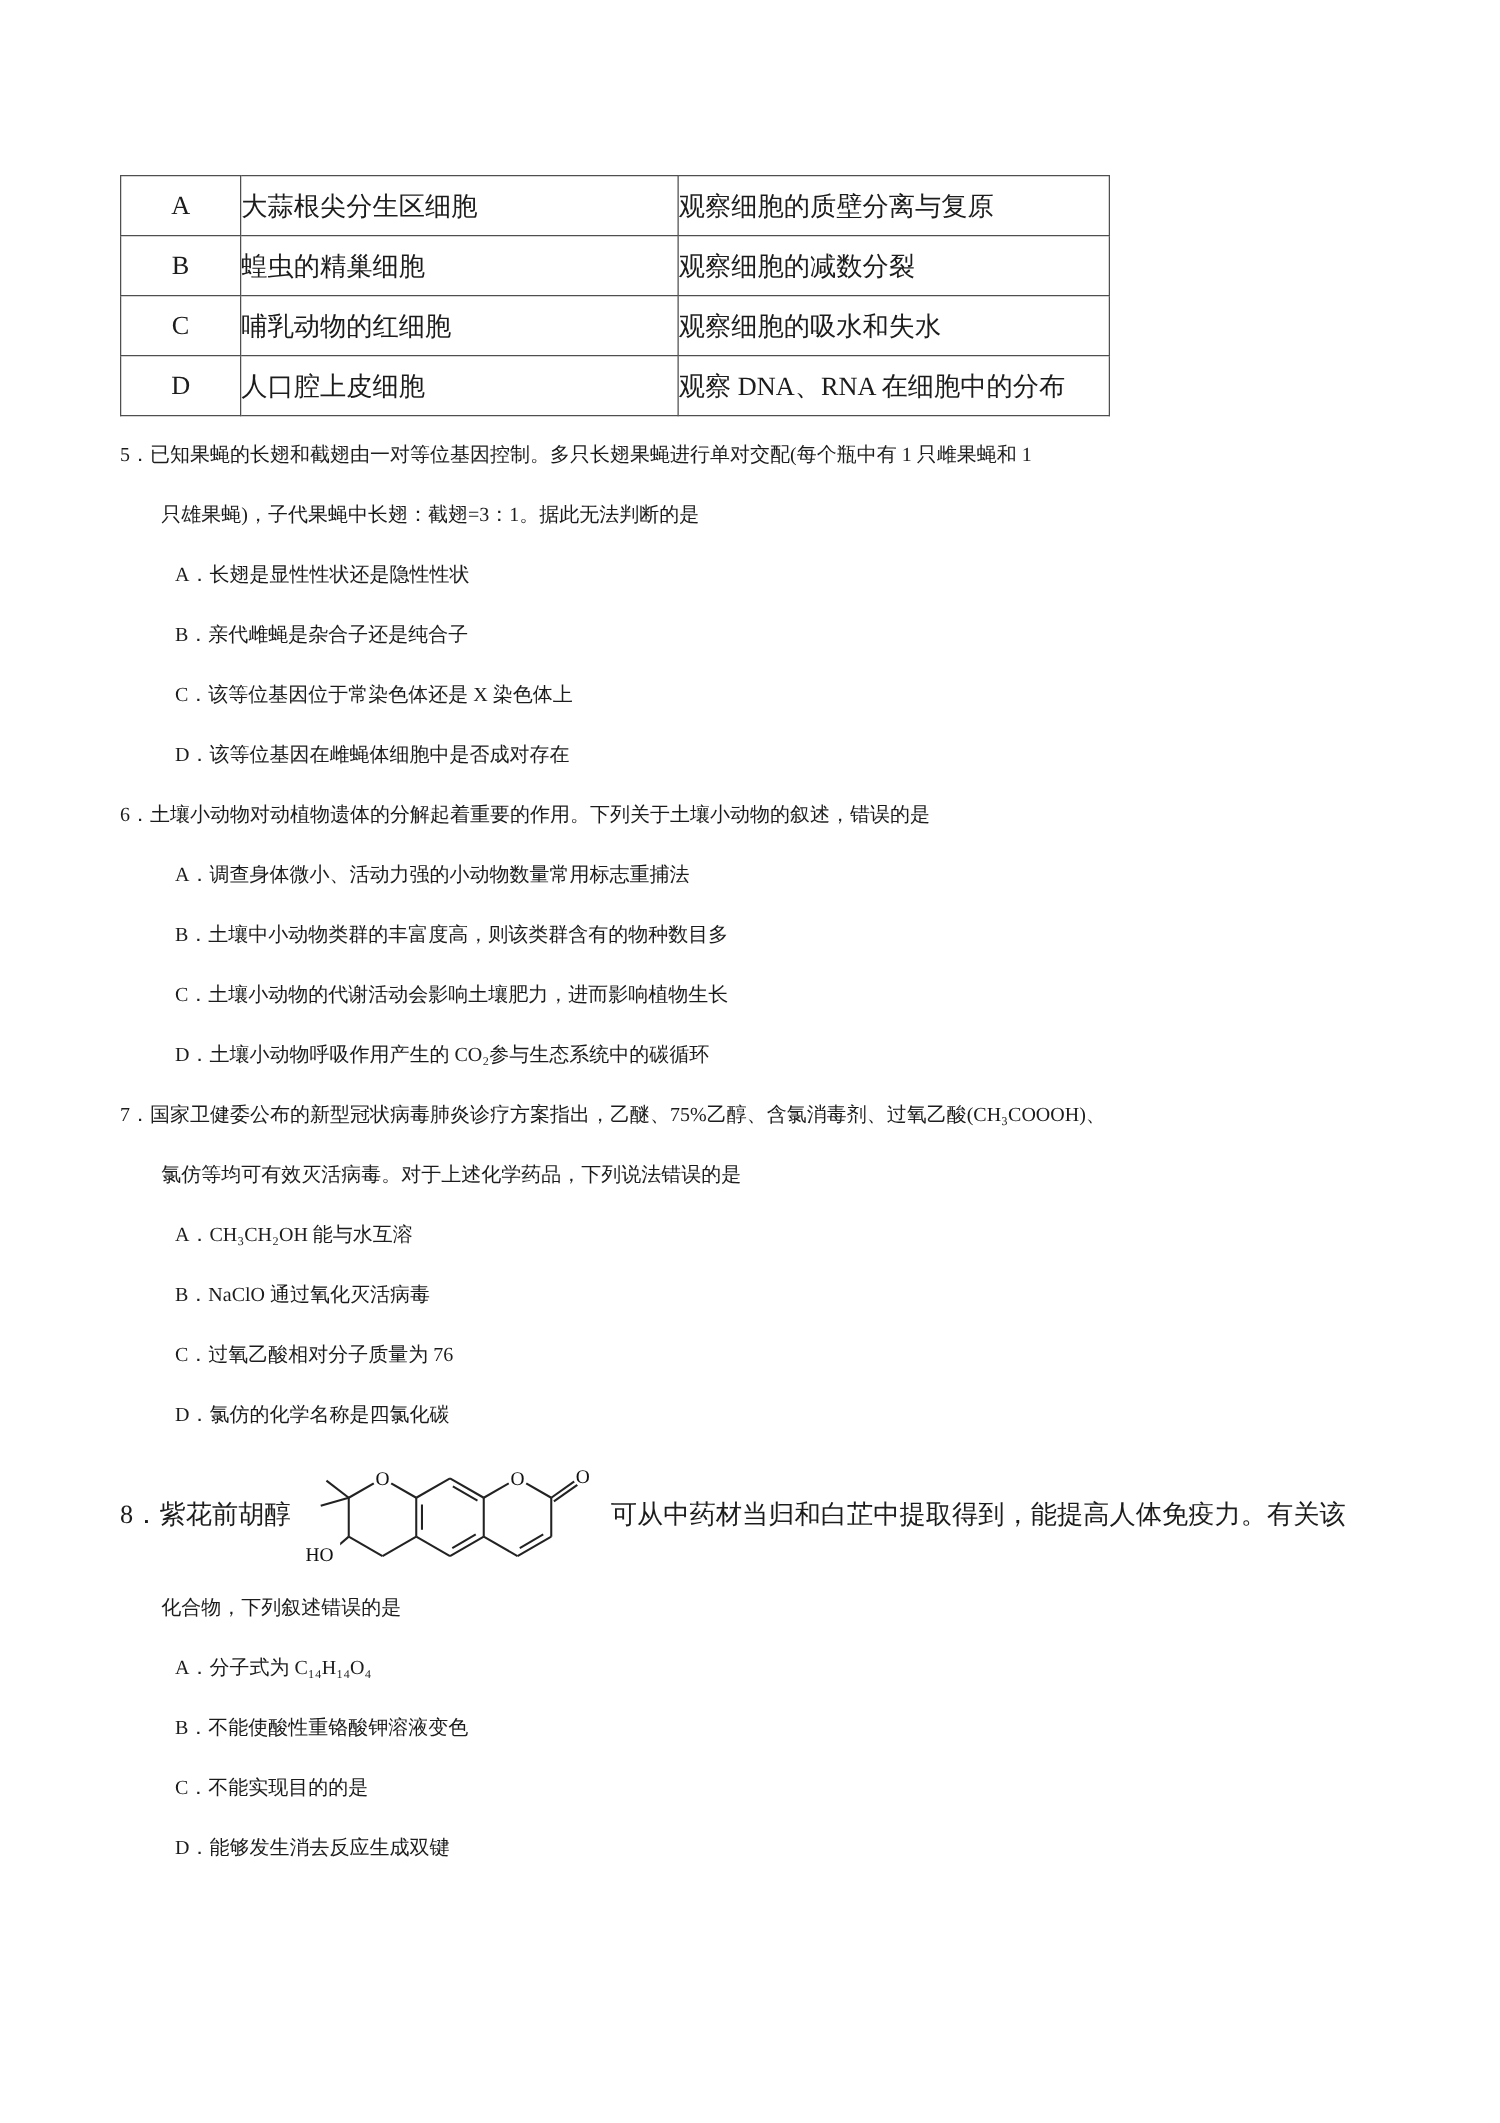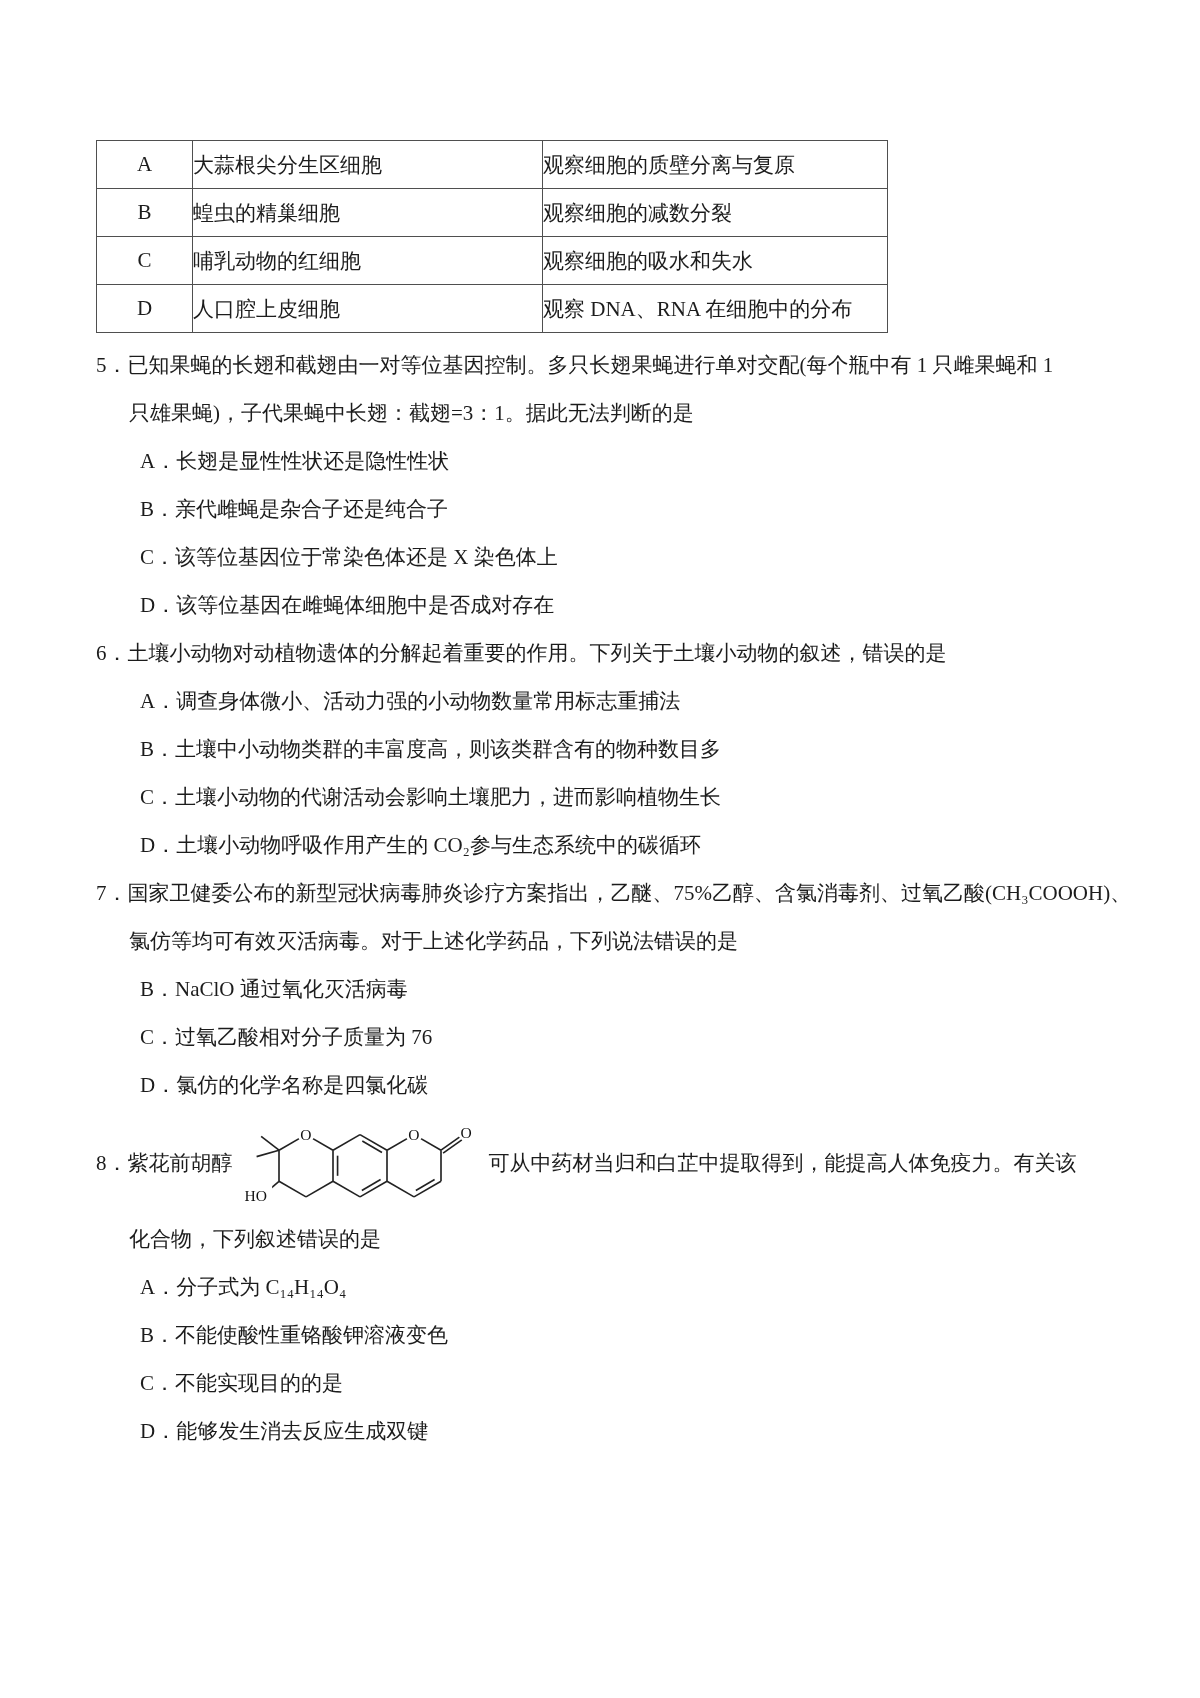"5．已知果蝇的长翅和截翅由一对等位基因控制。多只长翅果蝇进行单对交配(每个瓶中有" .q p { font-size: 21px -> 16px }
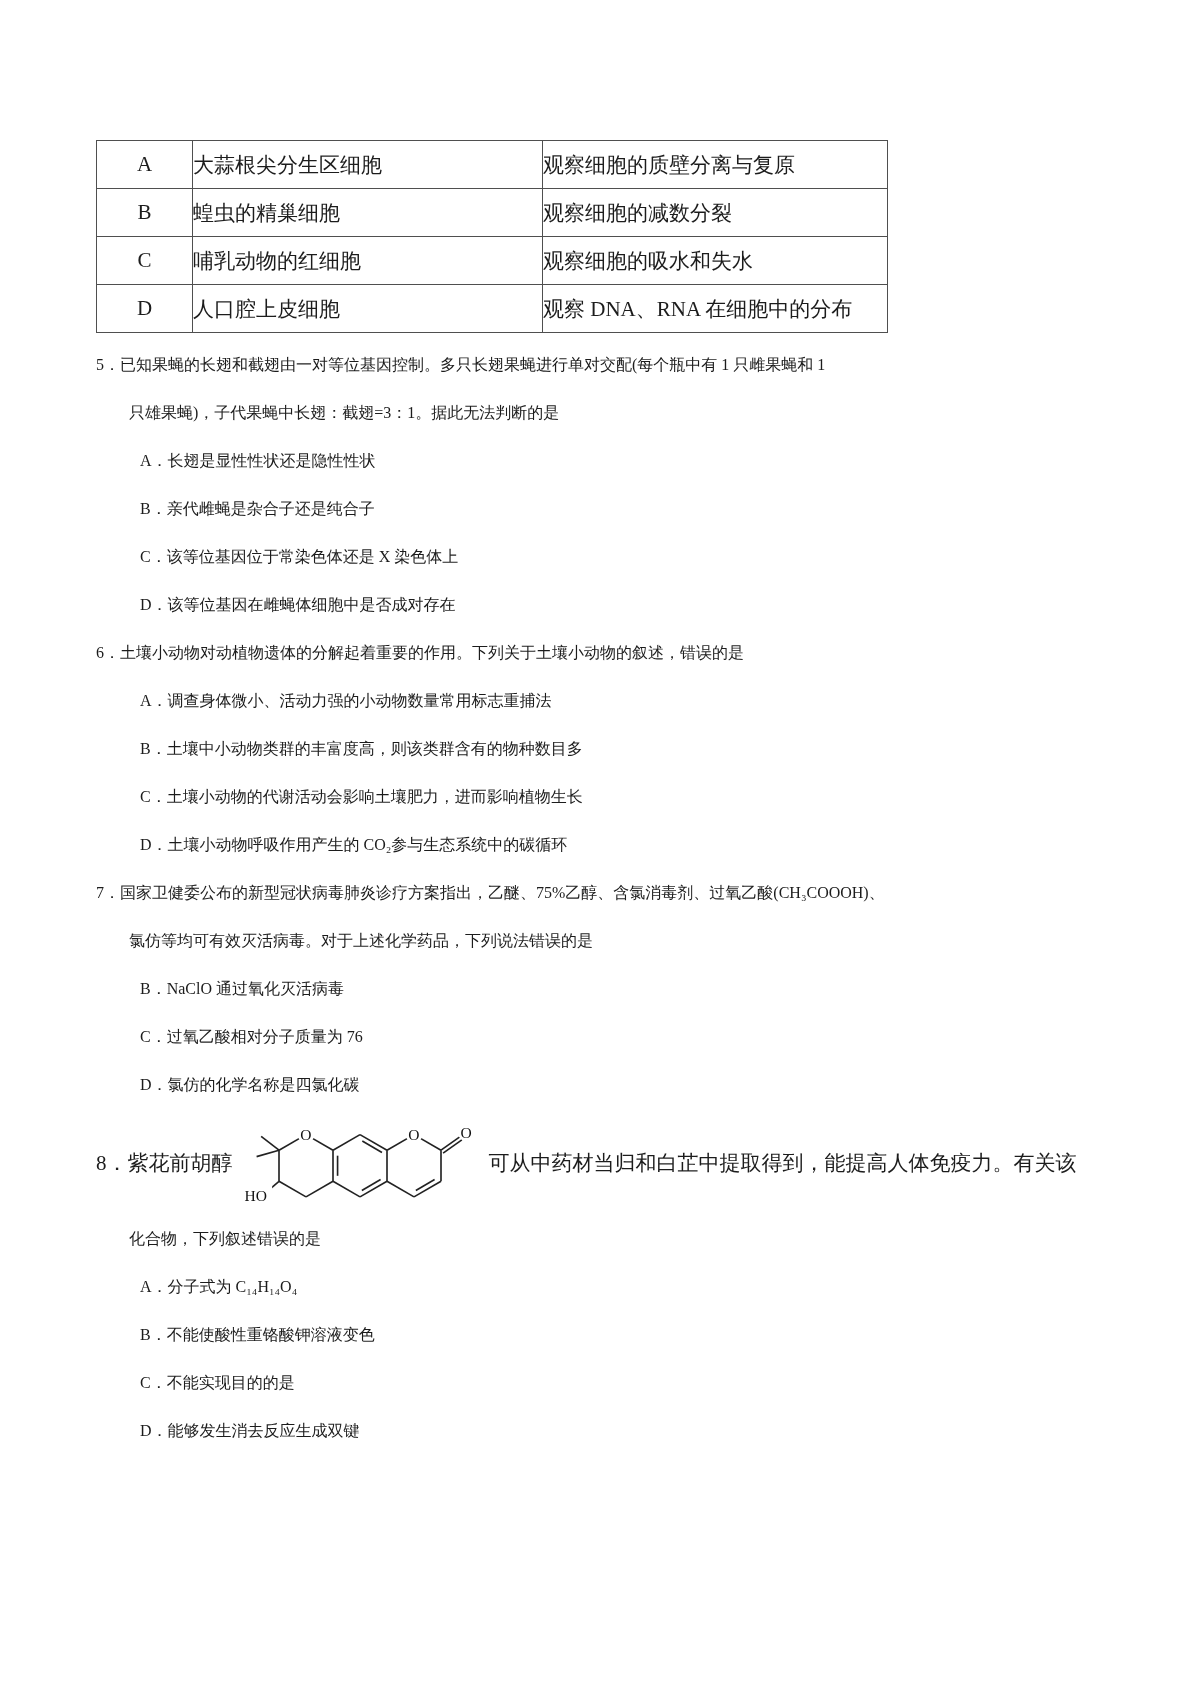"A．CH₃CH₂OH 能与水互溶" p.opt { html: none -> <p>A．CH₃CH₂OH 能与水互溶</p> }
